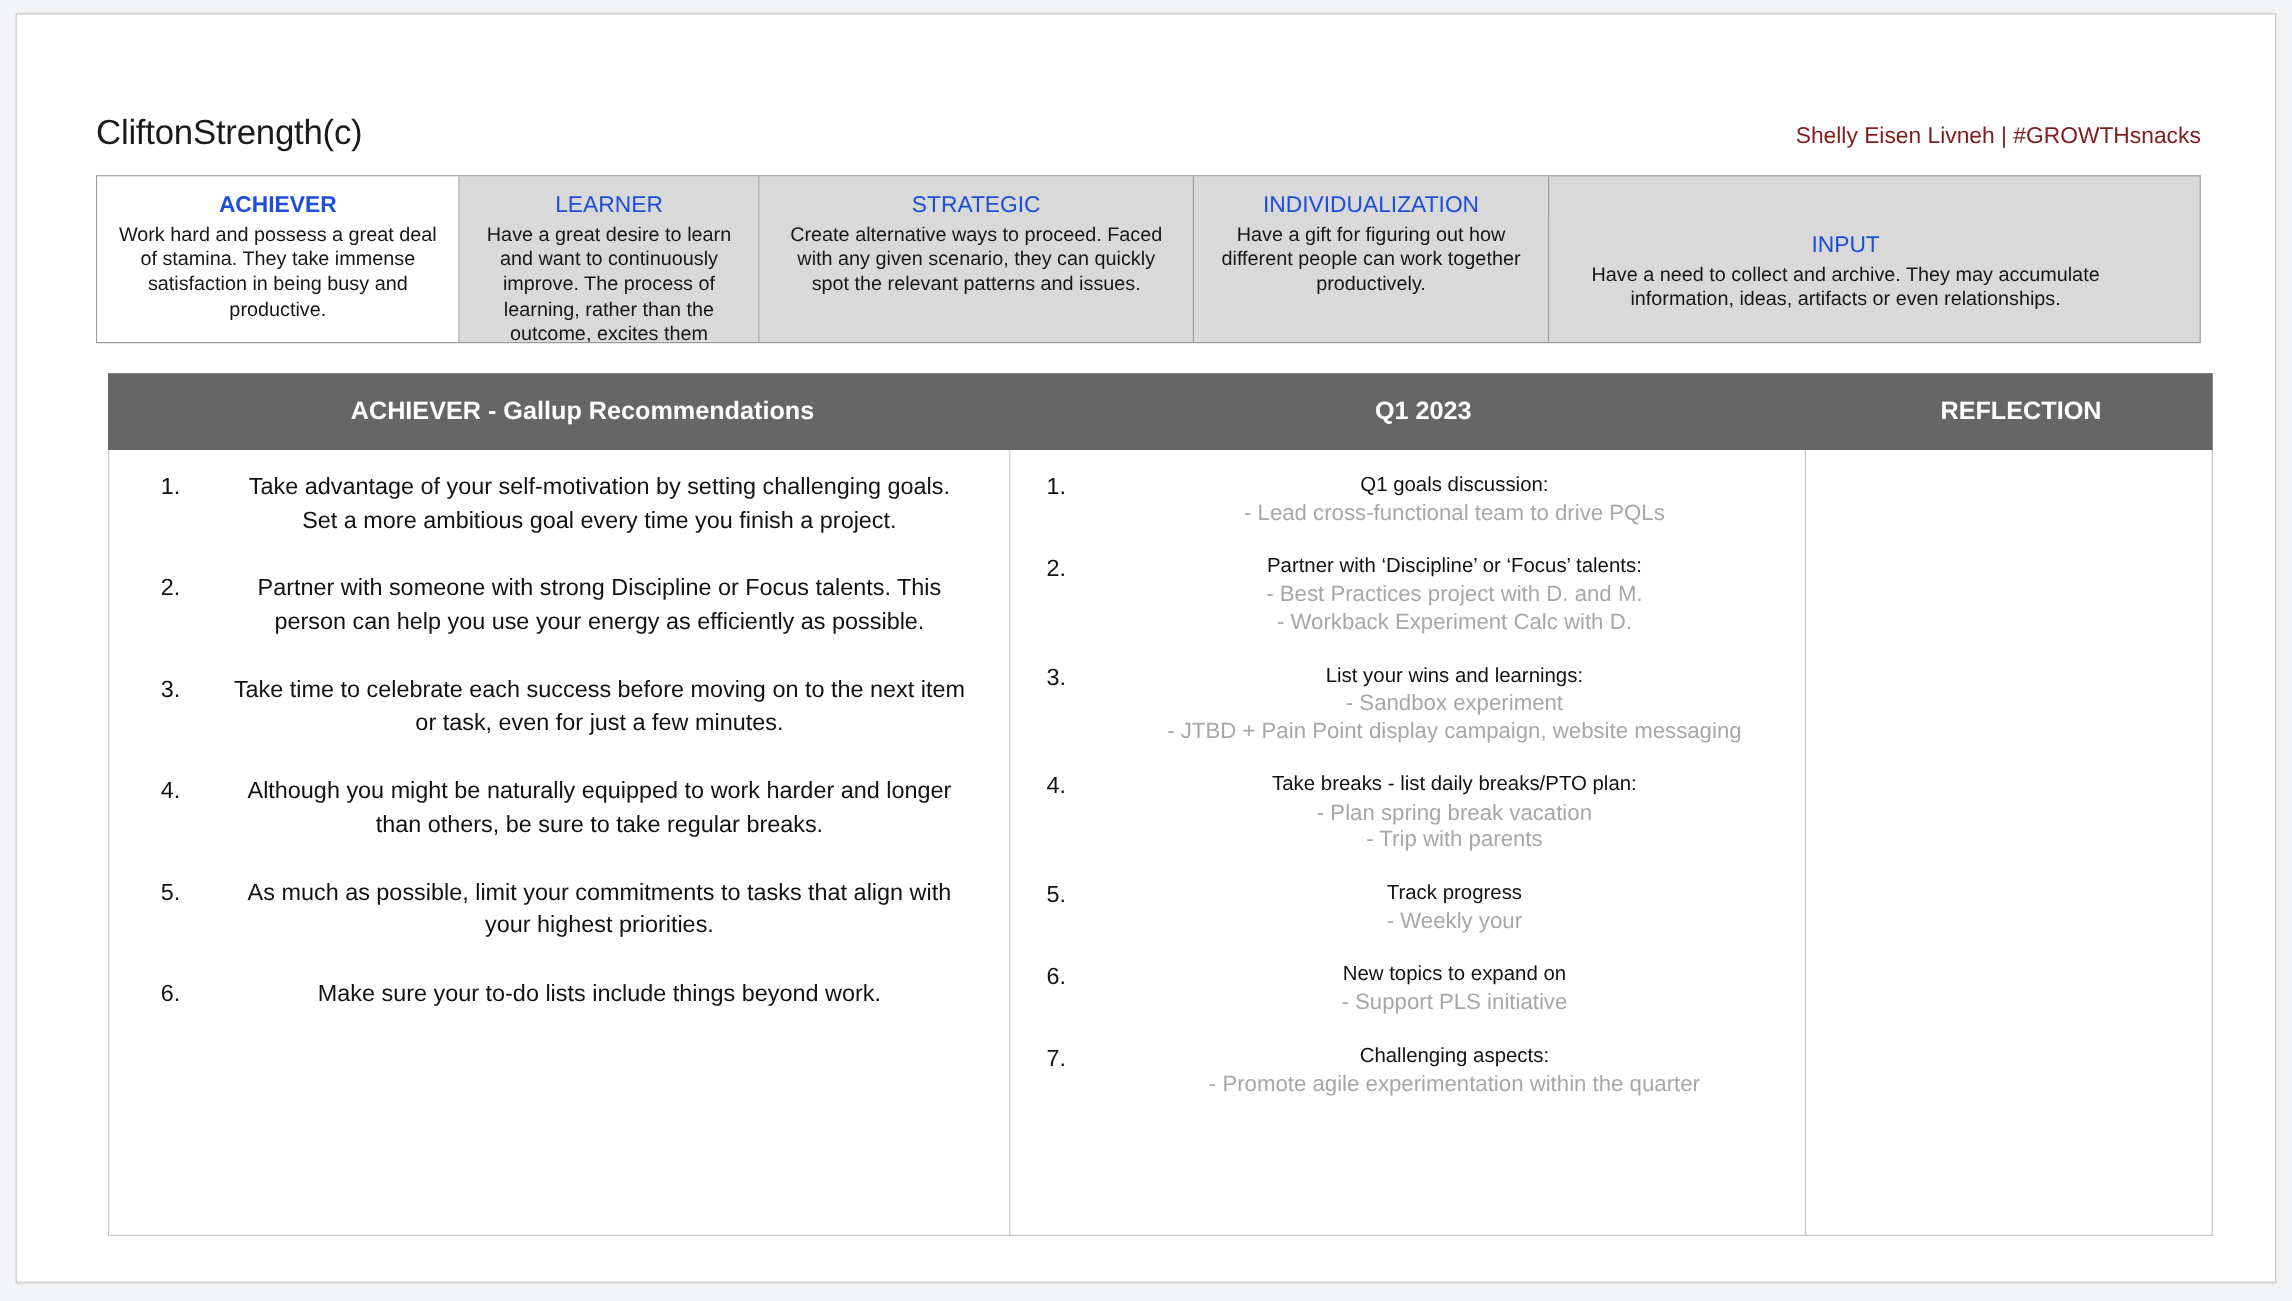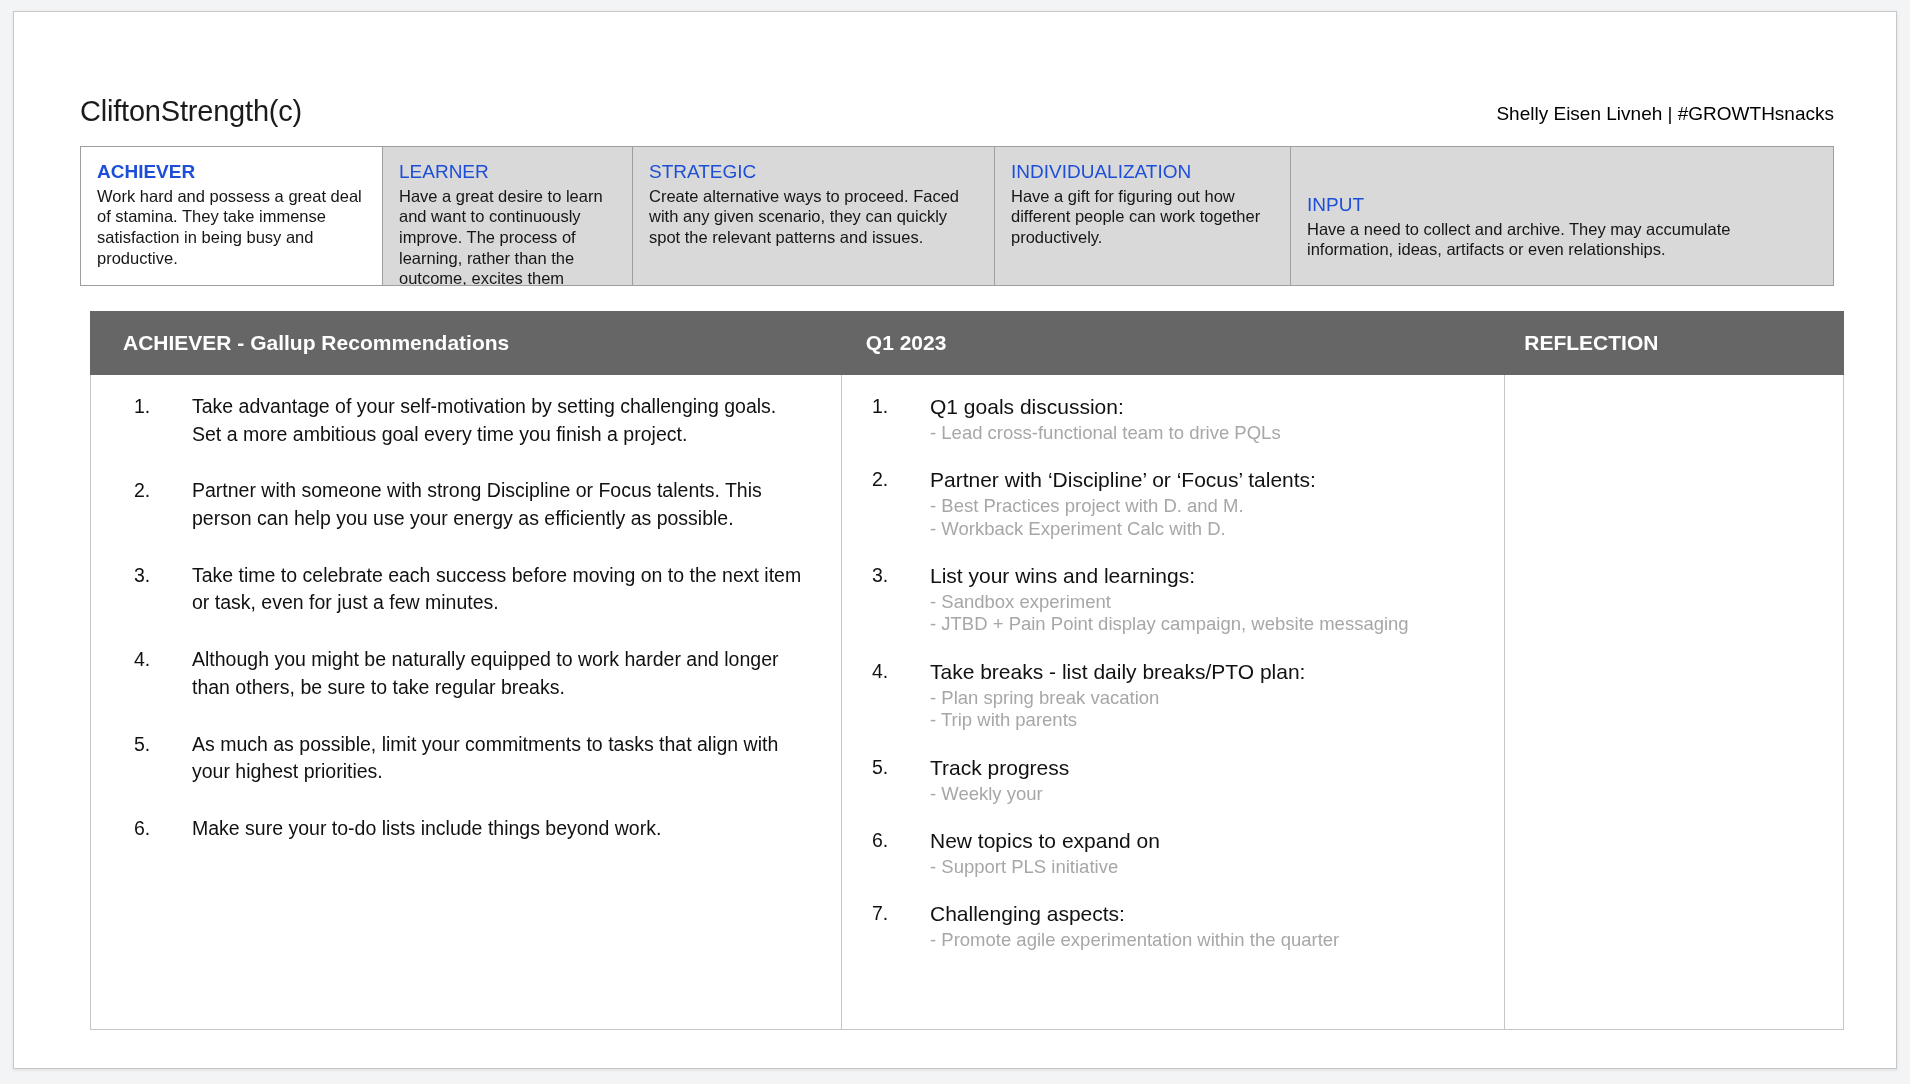"CliftonStrength(c)" .page { text-align: none -> center }
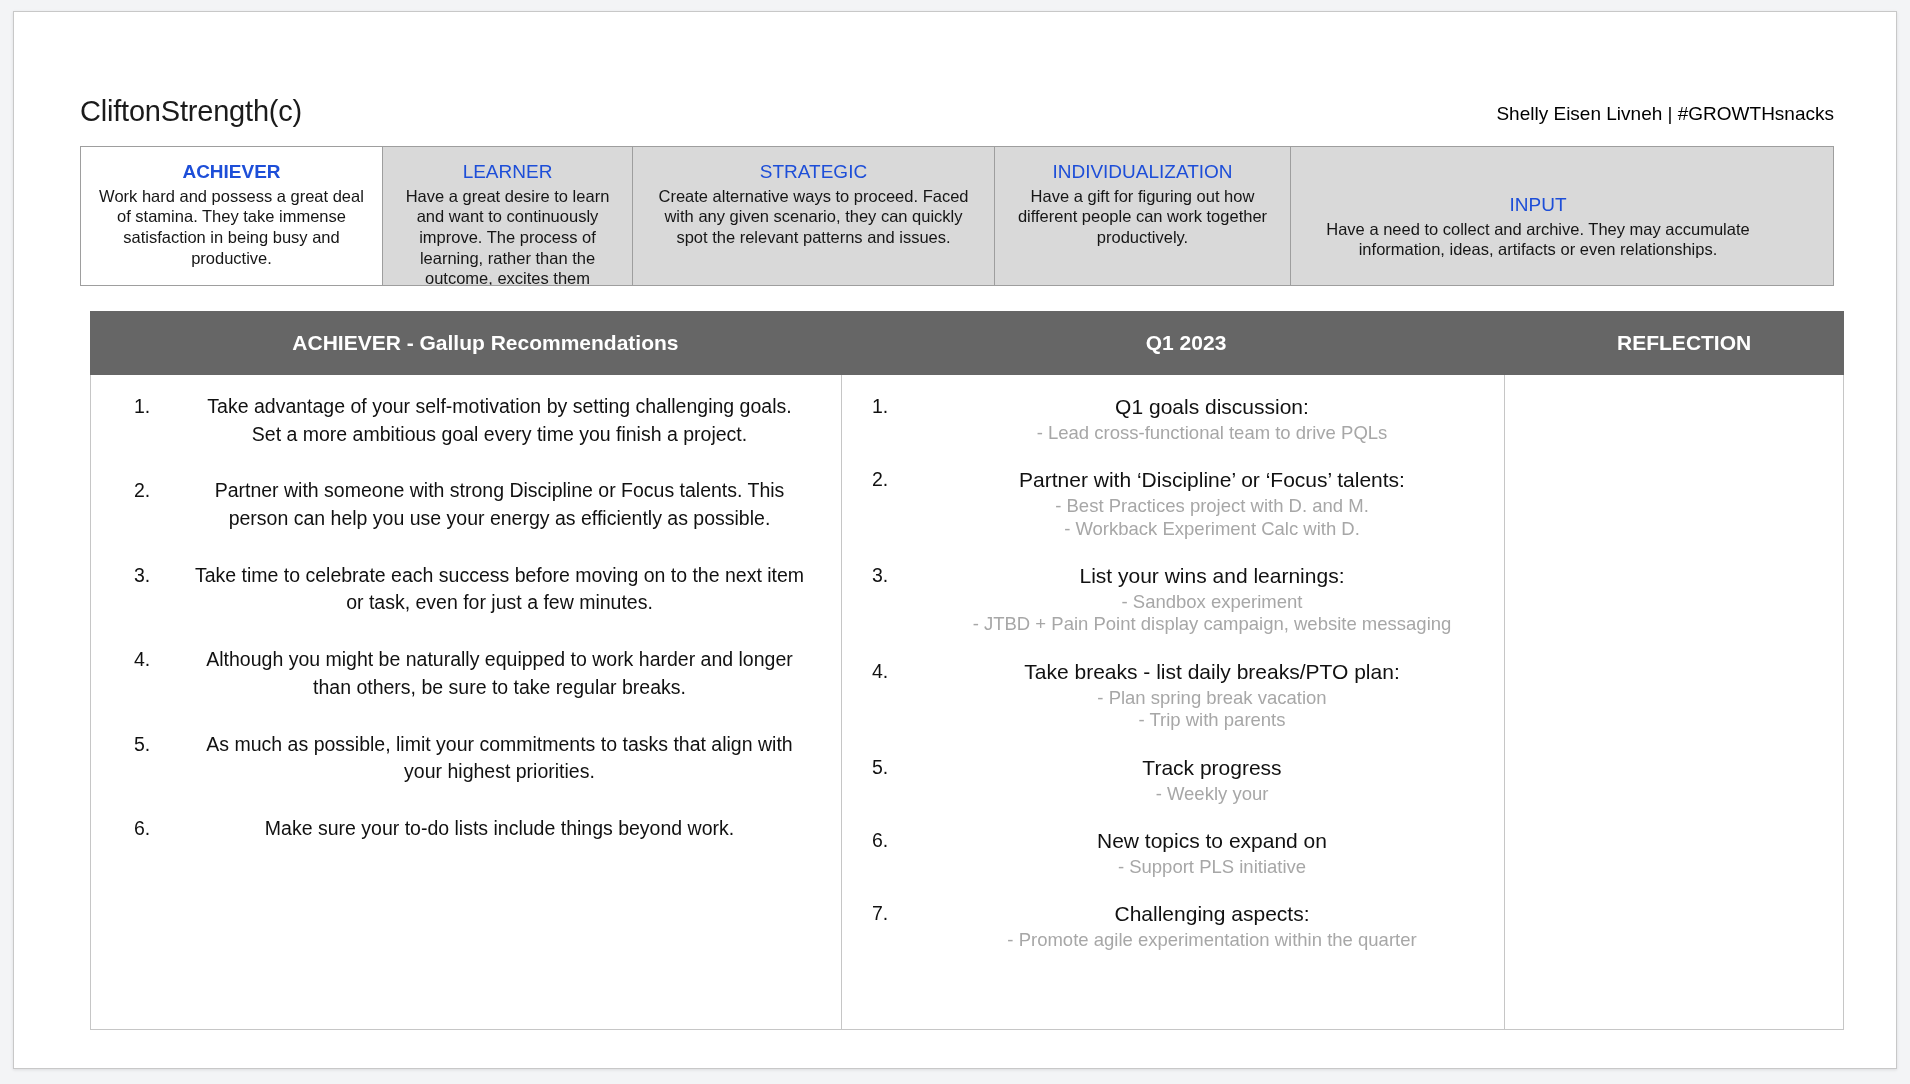"Shelly Eisen Livneh | #GROWTHsnacks" .byline { color: #000000 -> #7f1d1d }
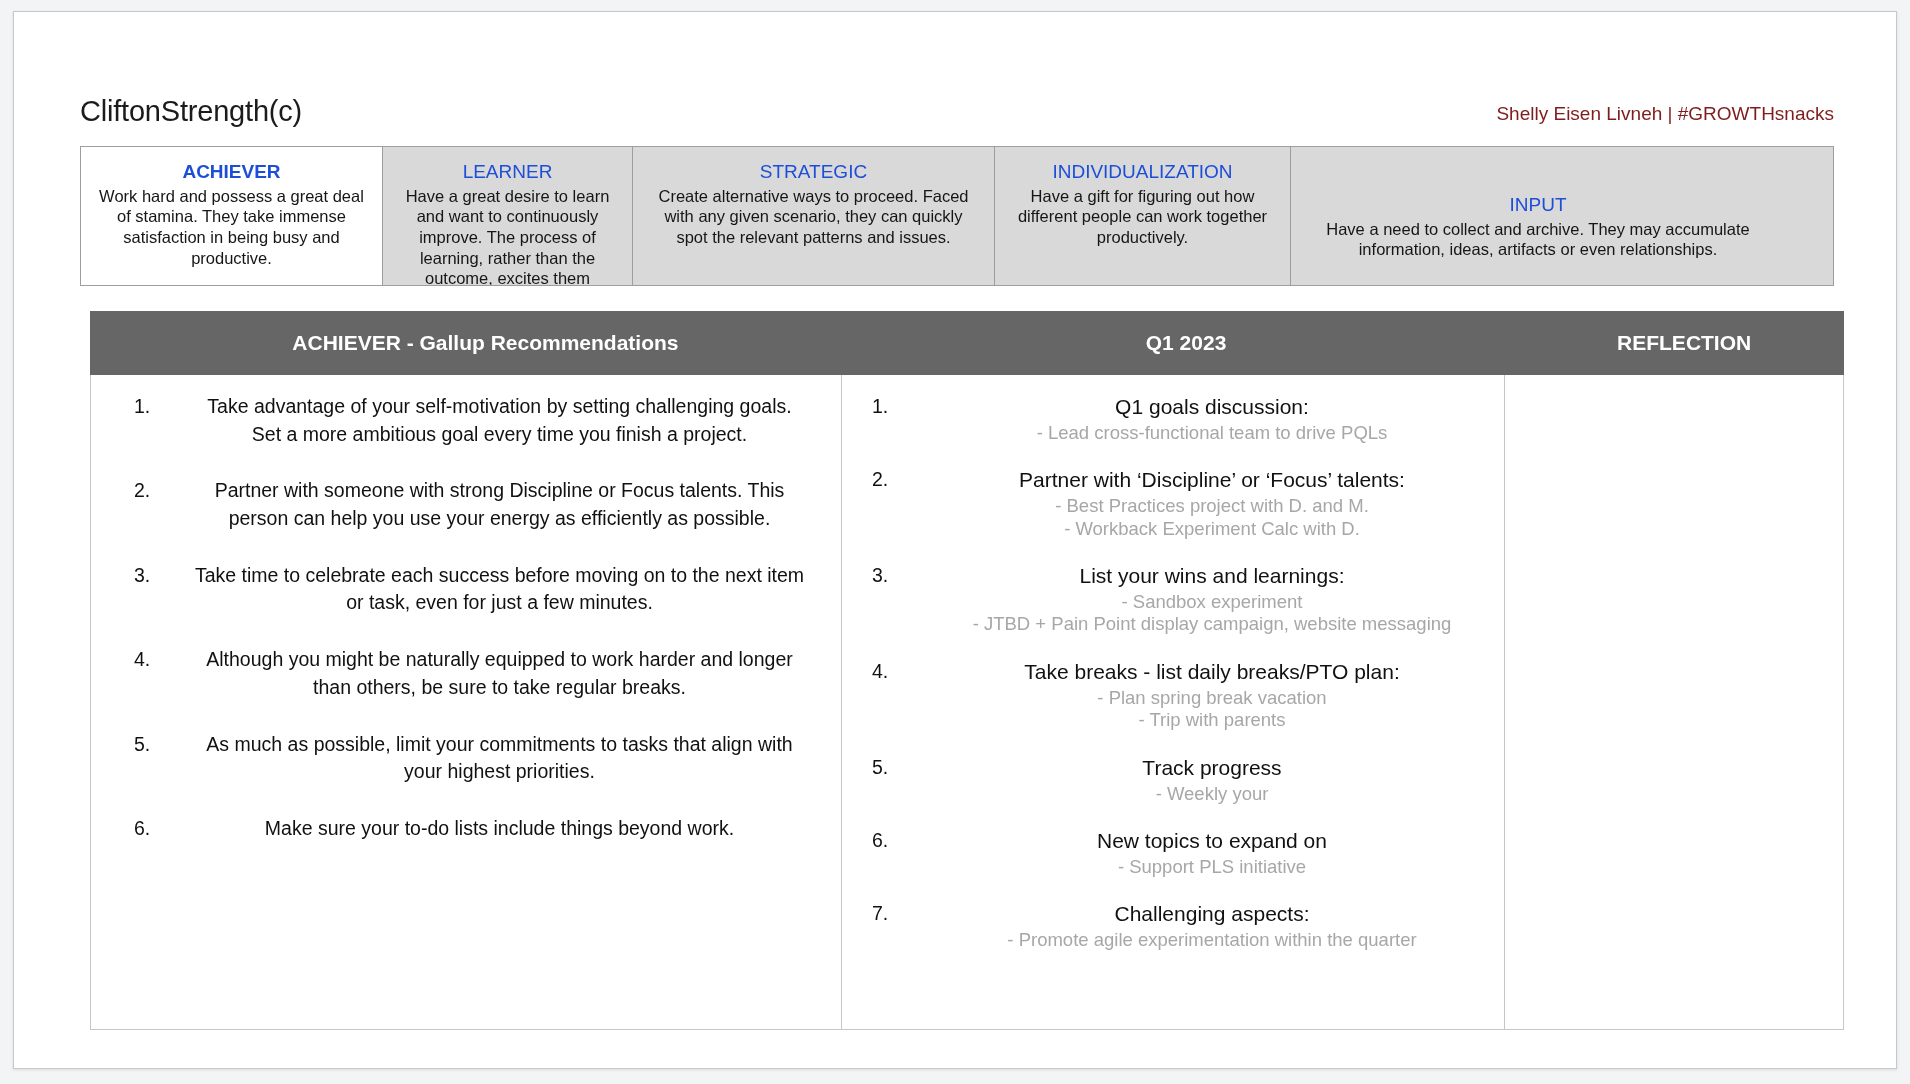"Q1 goals discussion:" .q1-main { font-size: 21px -> 17px }
